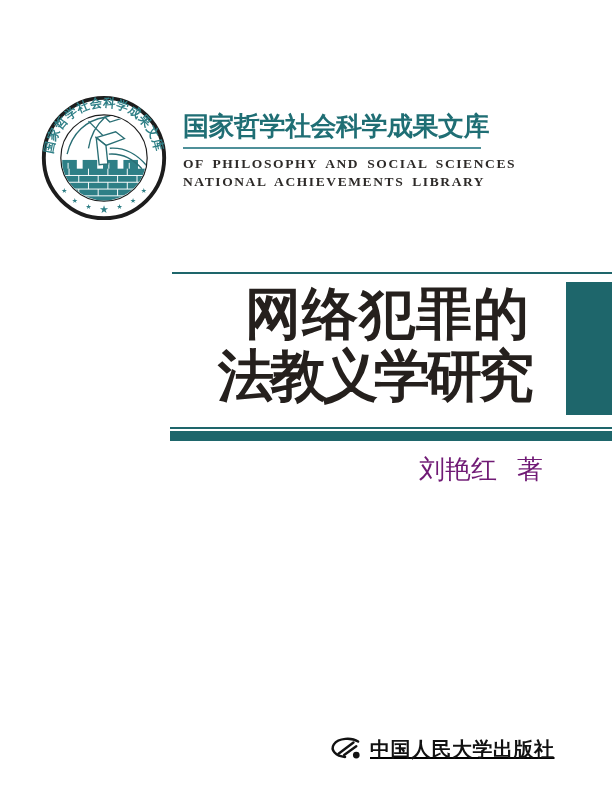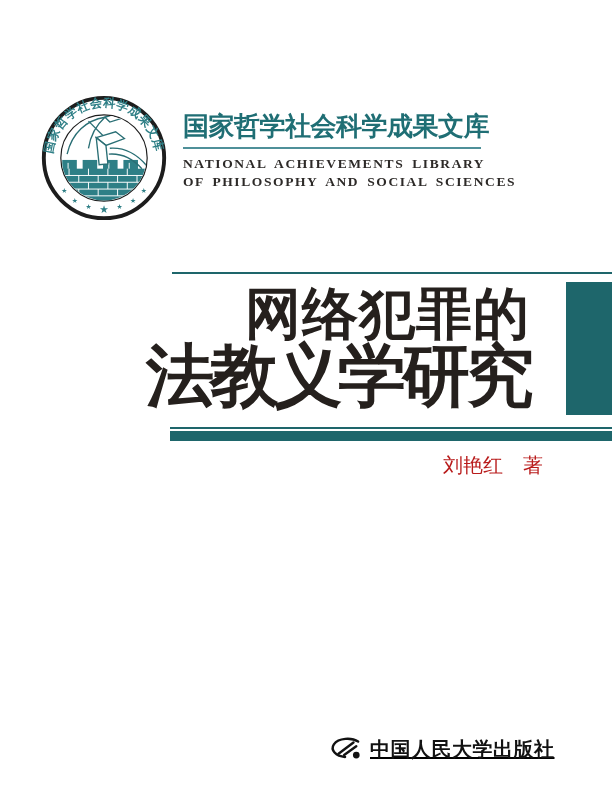"NATIONAL ACHIEVEMENTS LIBRARY" div.series-en { order: before "OF PHILOSOPHY AND SOCIAL SCIENCES" -> after "OF PHILOSOPHY AND SOCIAL SCIENCES" }
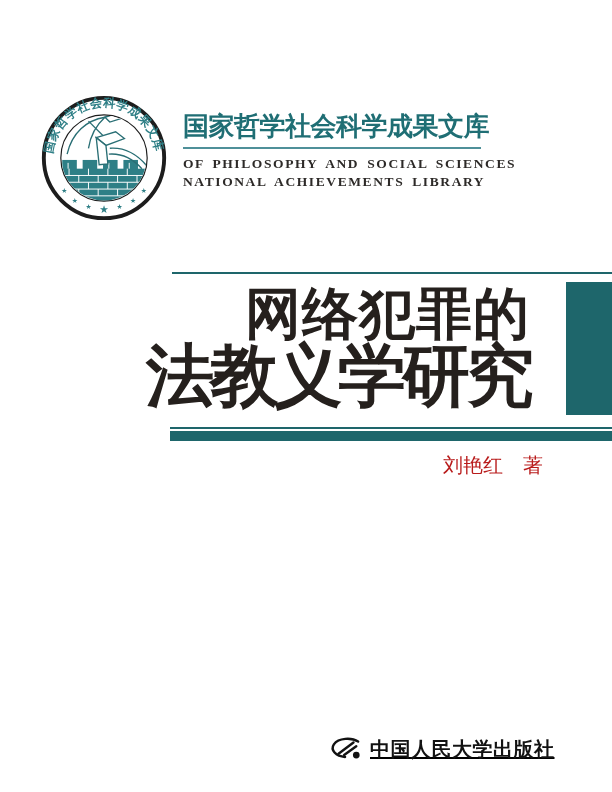"法教义学研究" .title-line2 { font-size: 68px -> 56px }
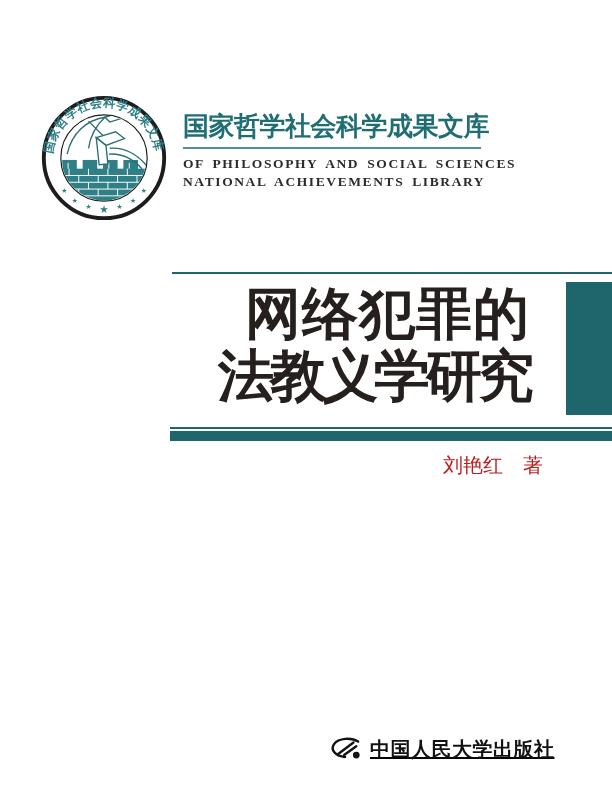"刘艳红 著" .author { color: #b91c1c -> #701a75; font-size: 20px -> 26px }
